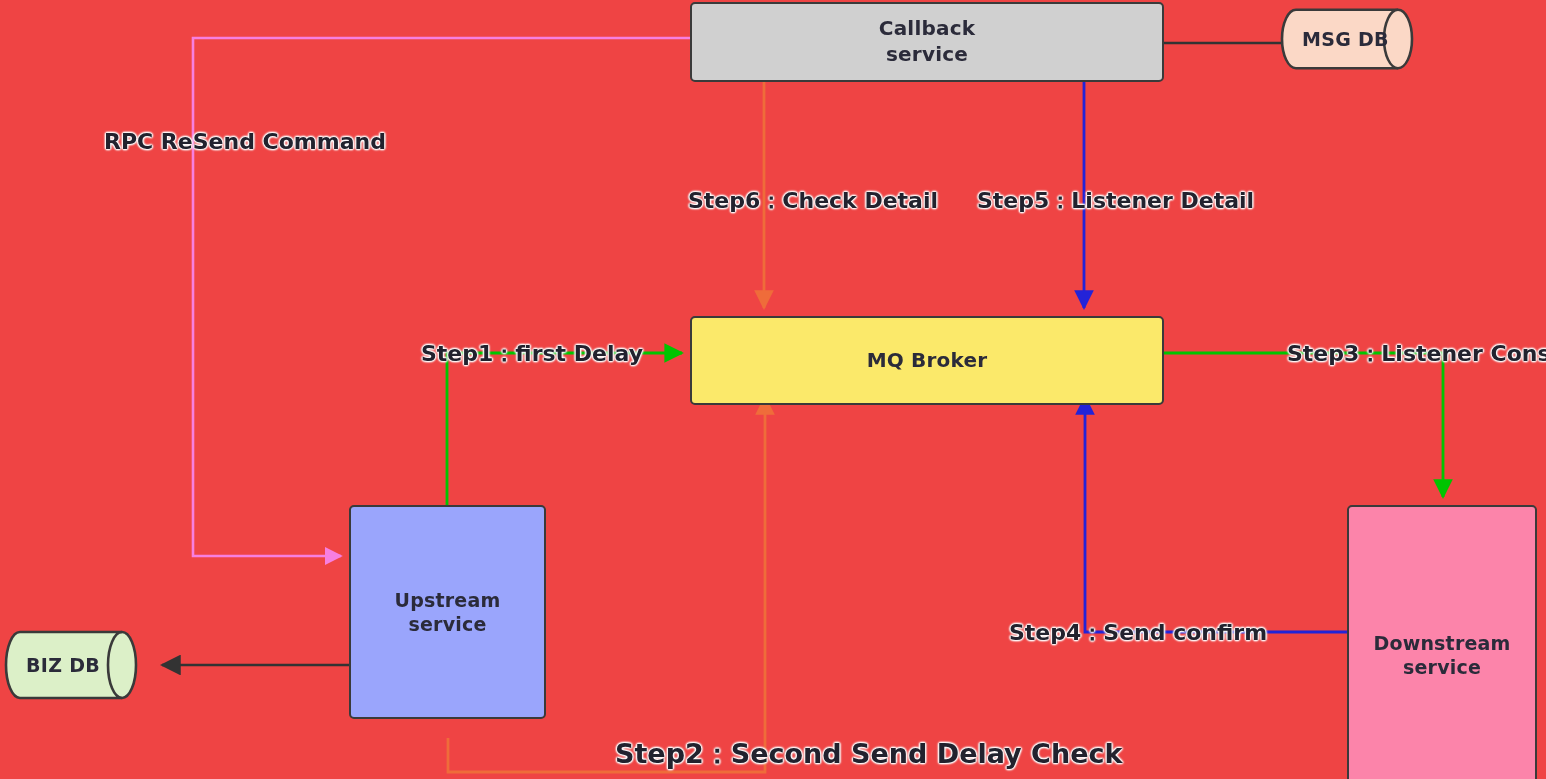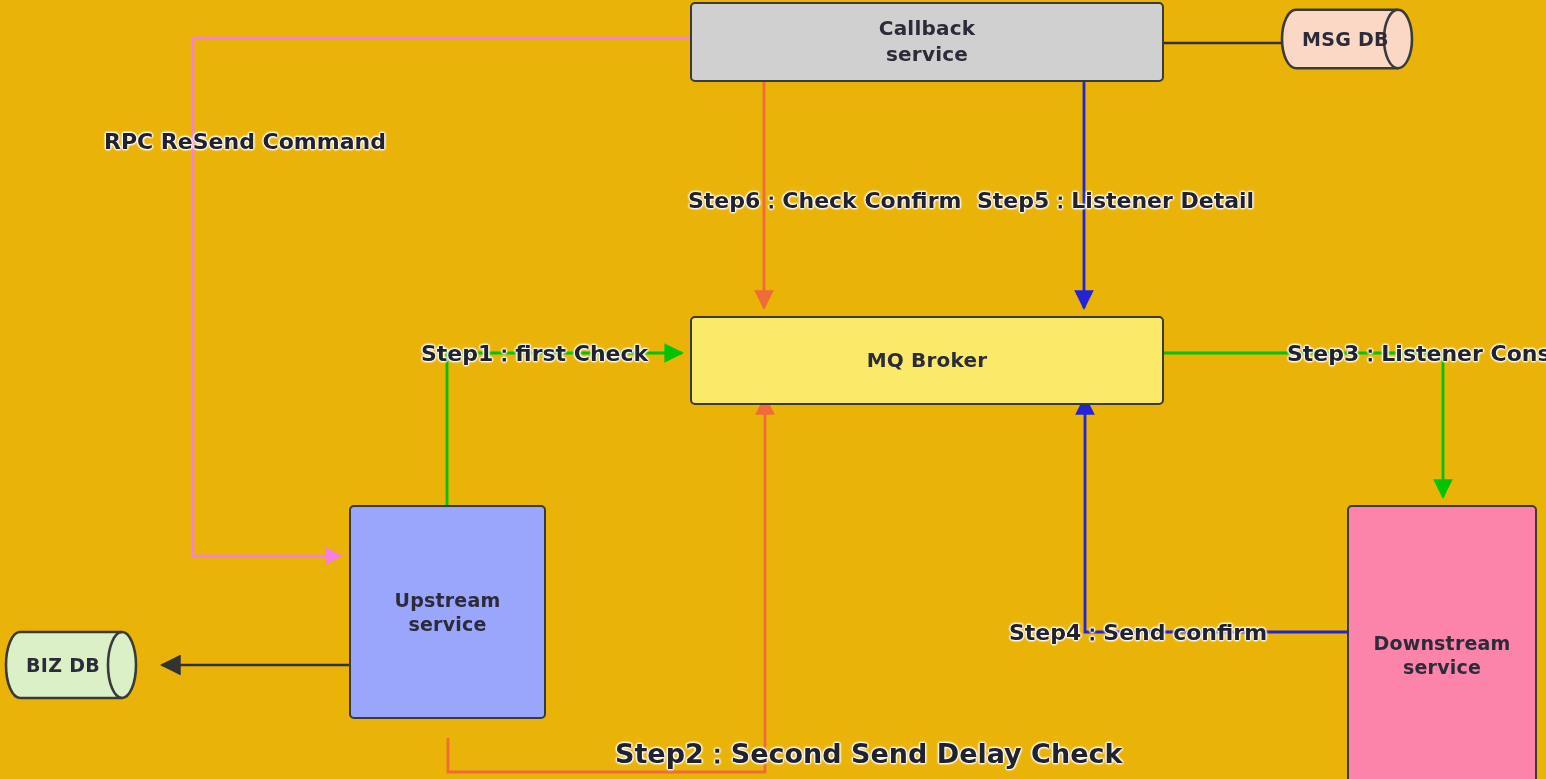"Callback" #stage { background: #eab308 -> #ef4444 }
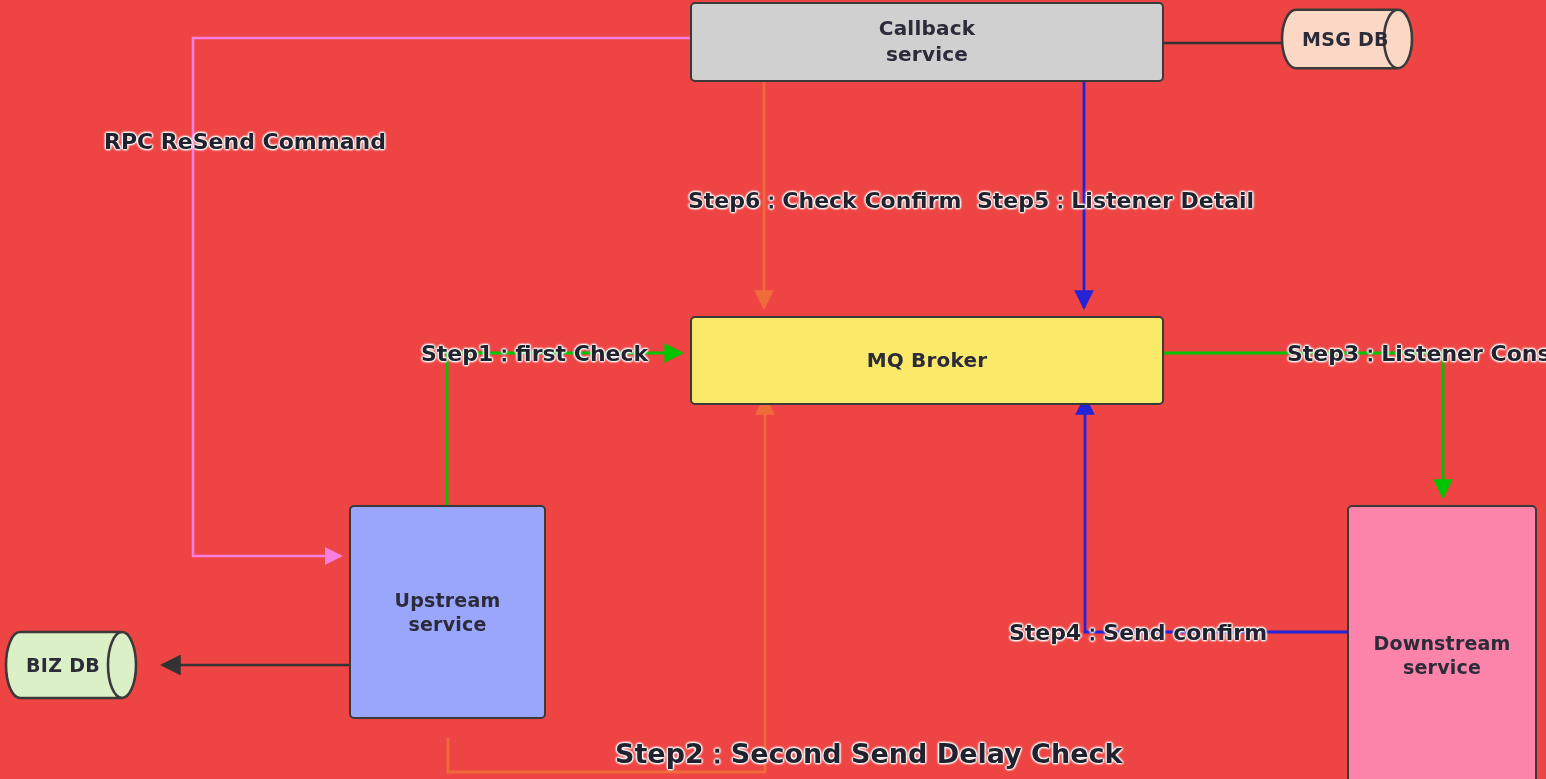"Step6：Check Confirm" div.edge-label { text: Confirm -> Detail }
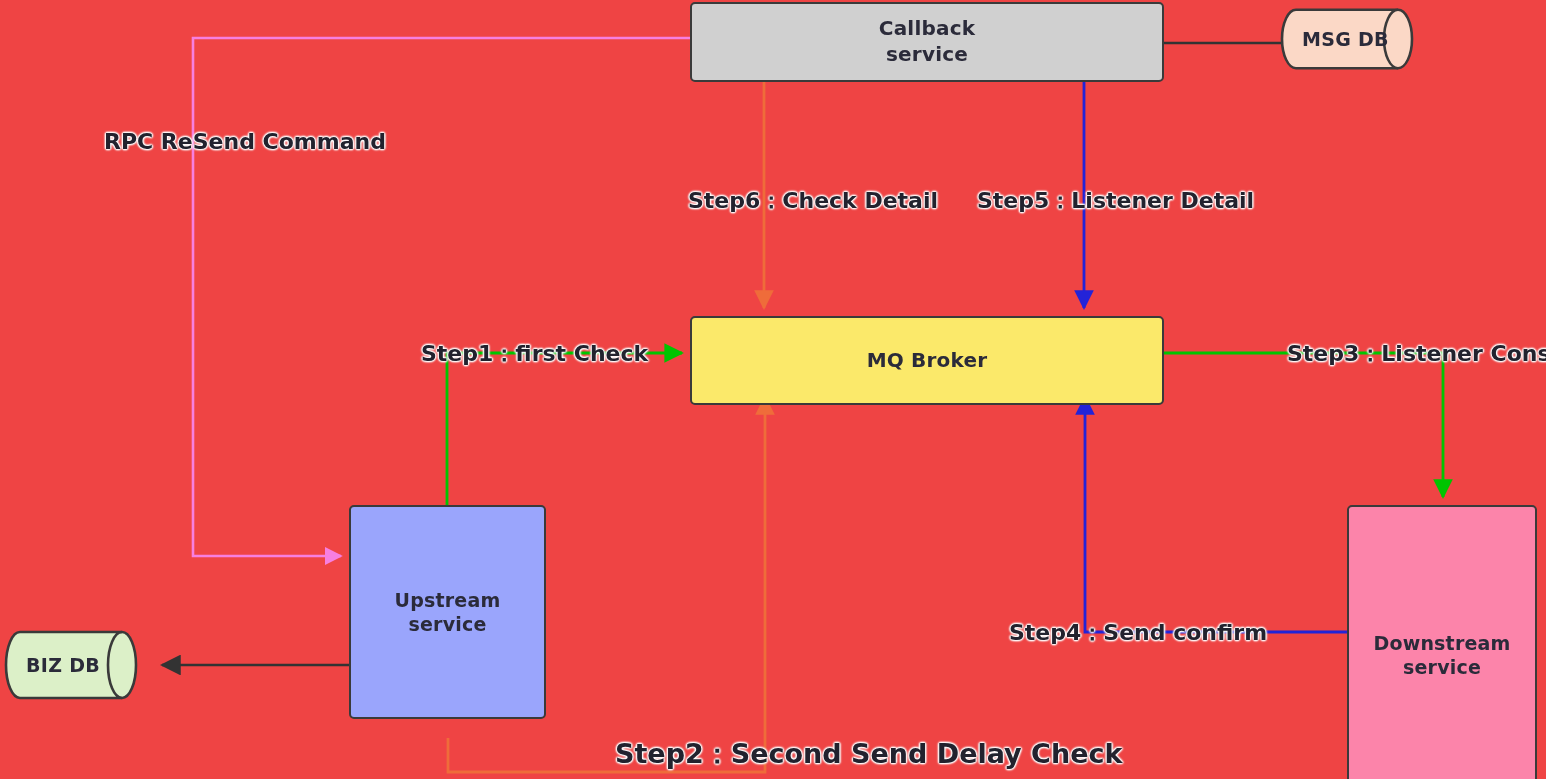"Step1：first Check" div.edge-label { text: Check -> Delay }
